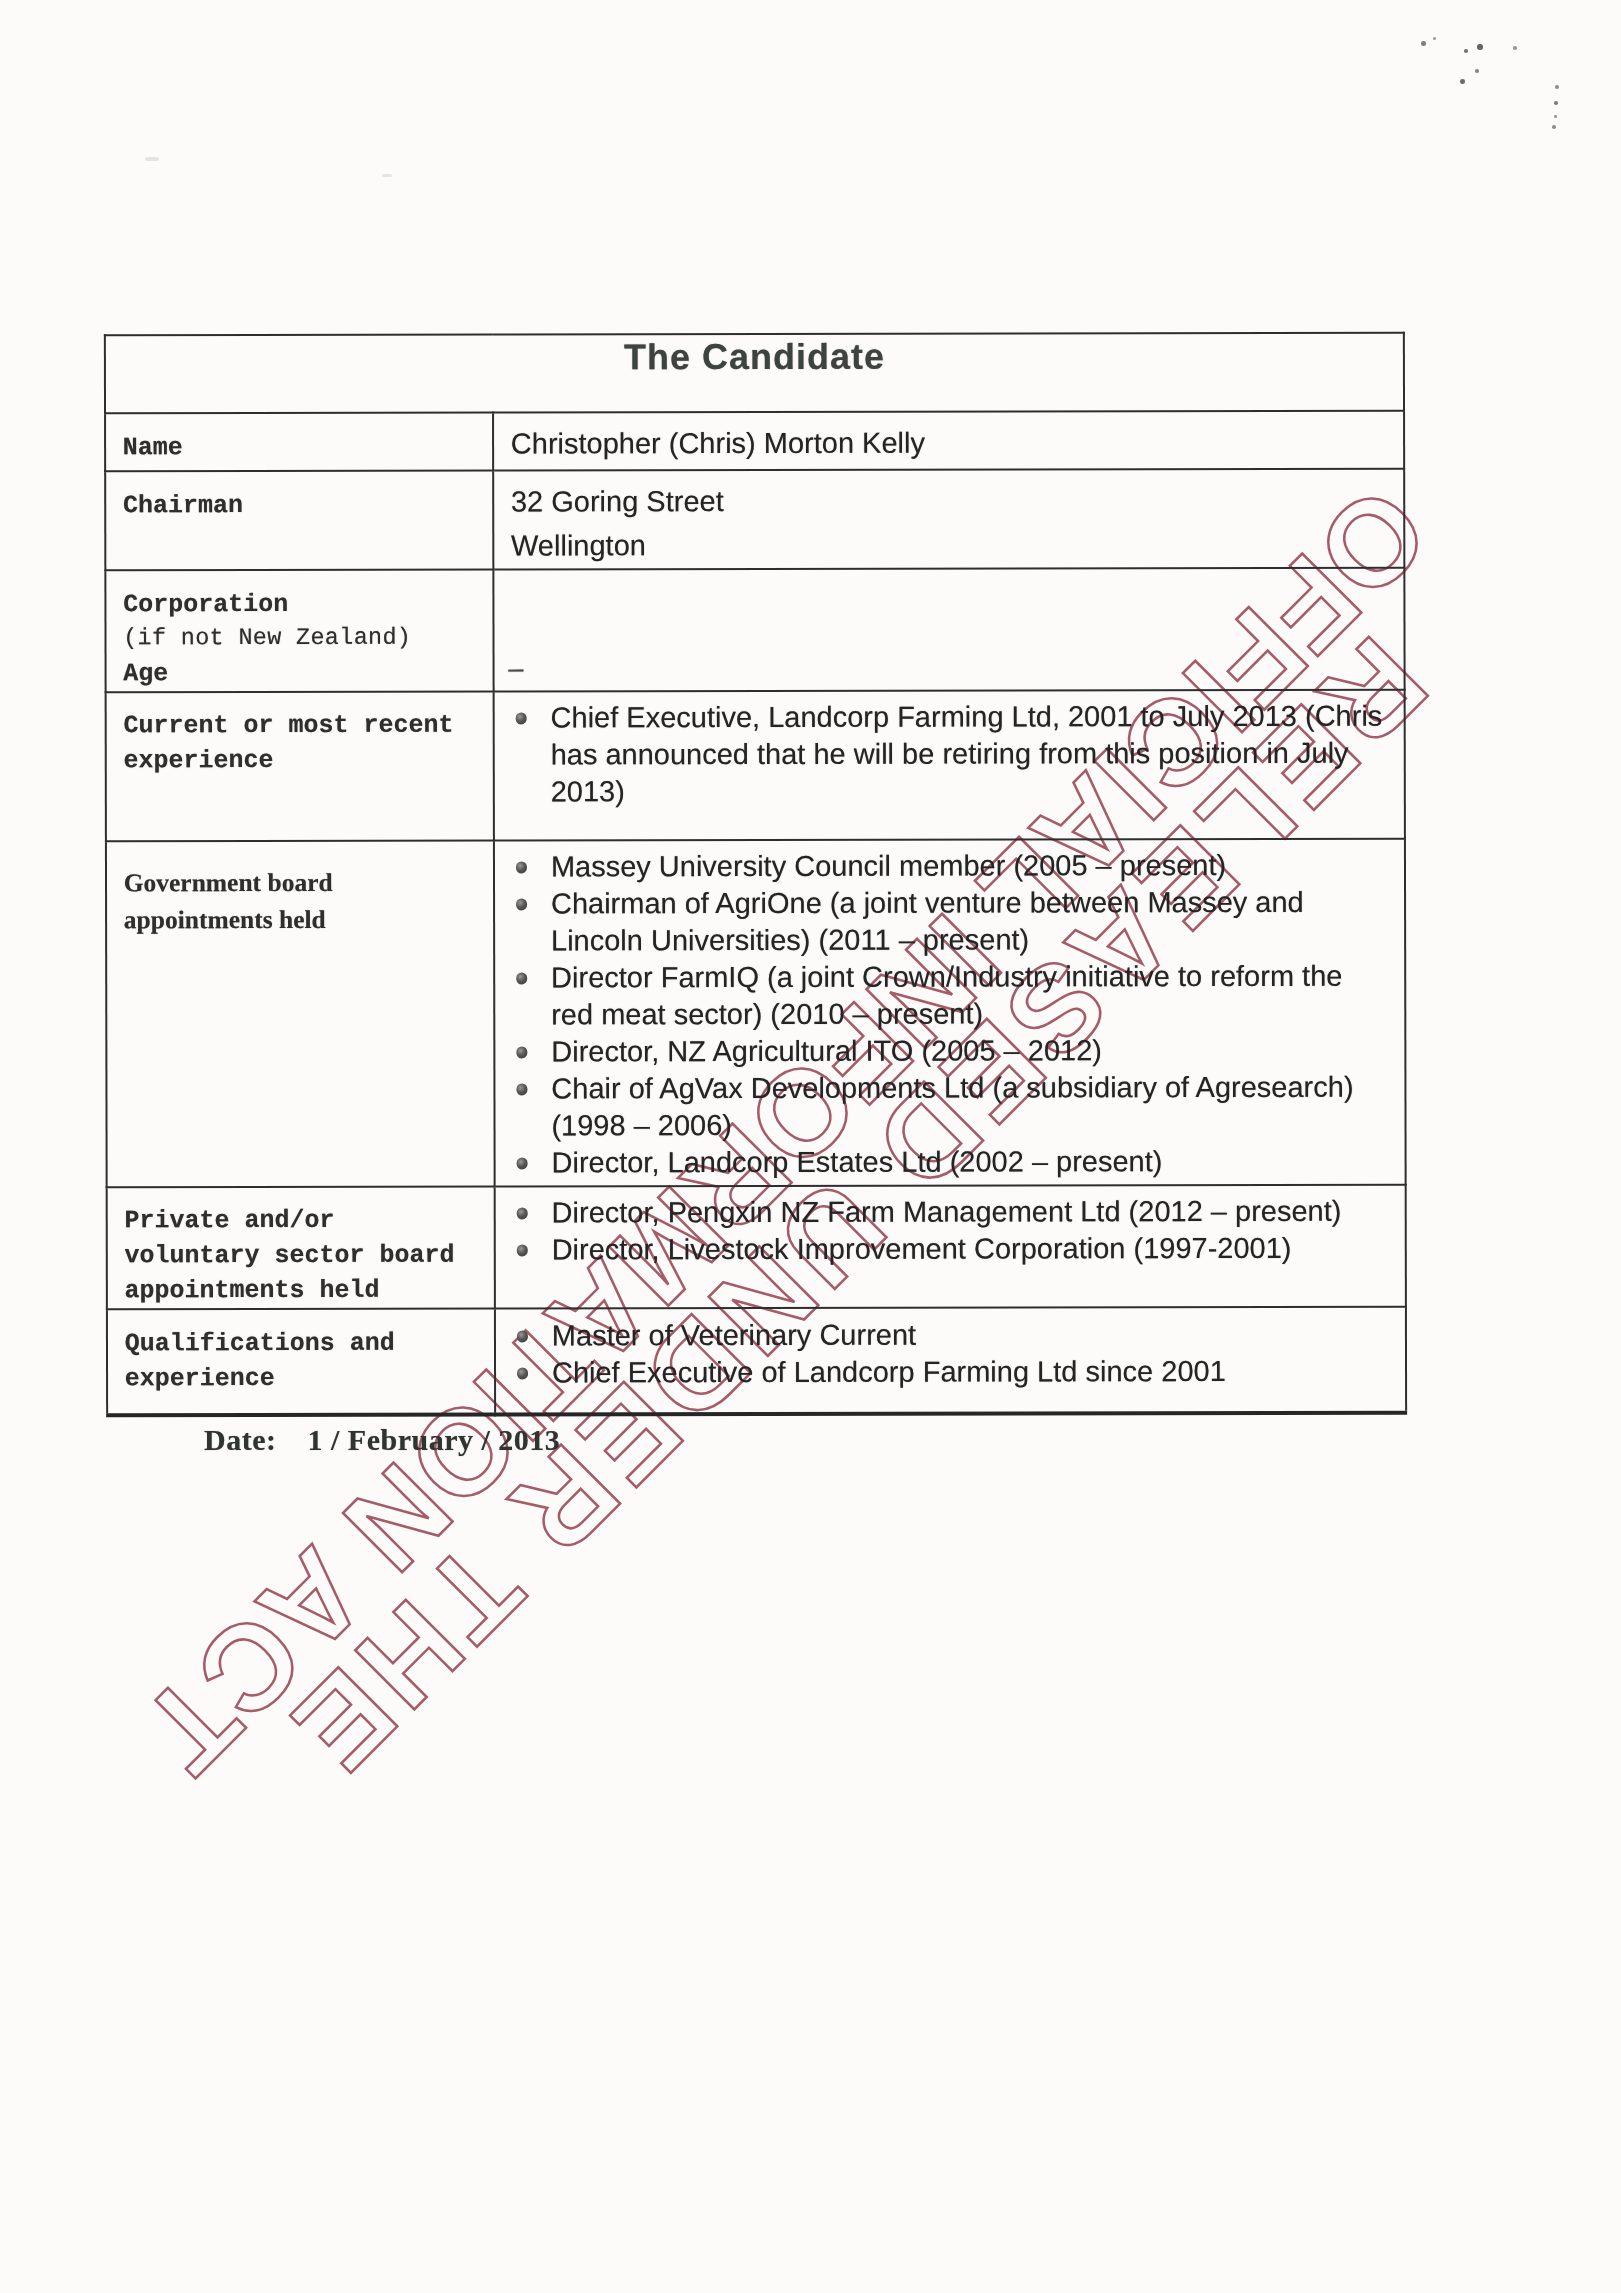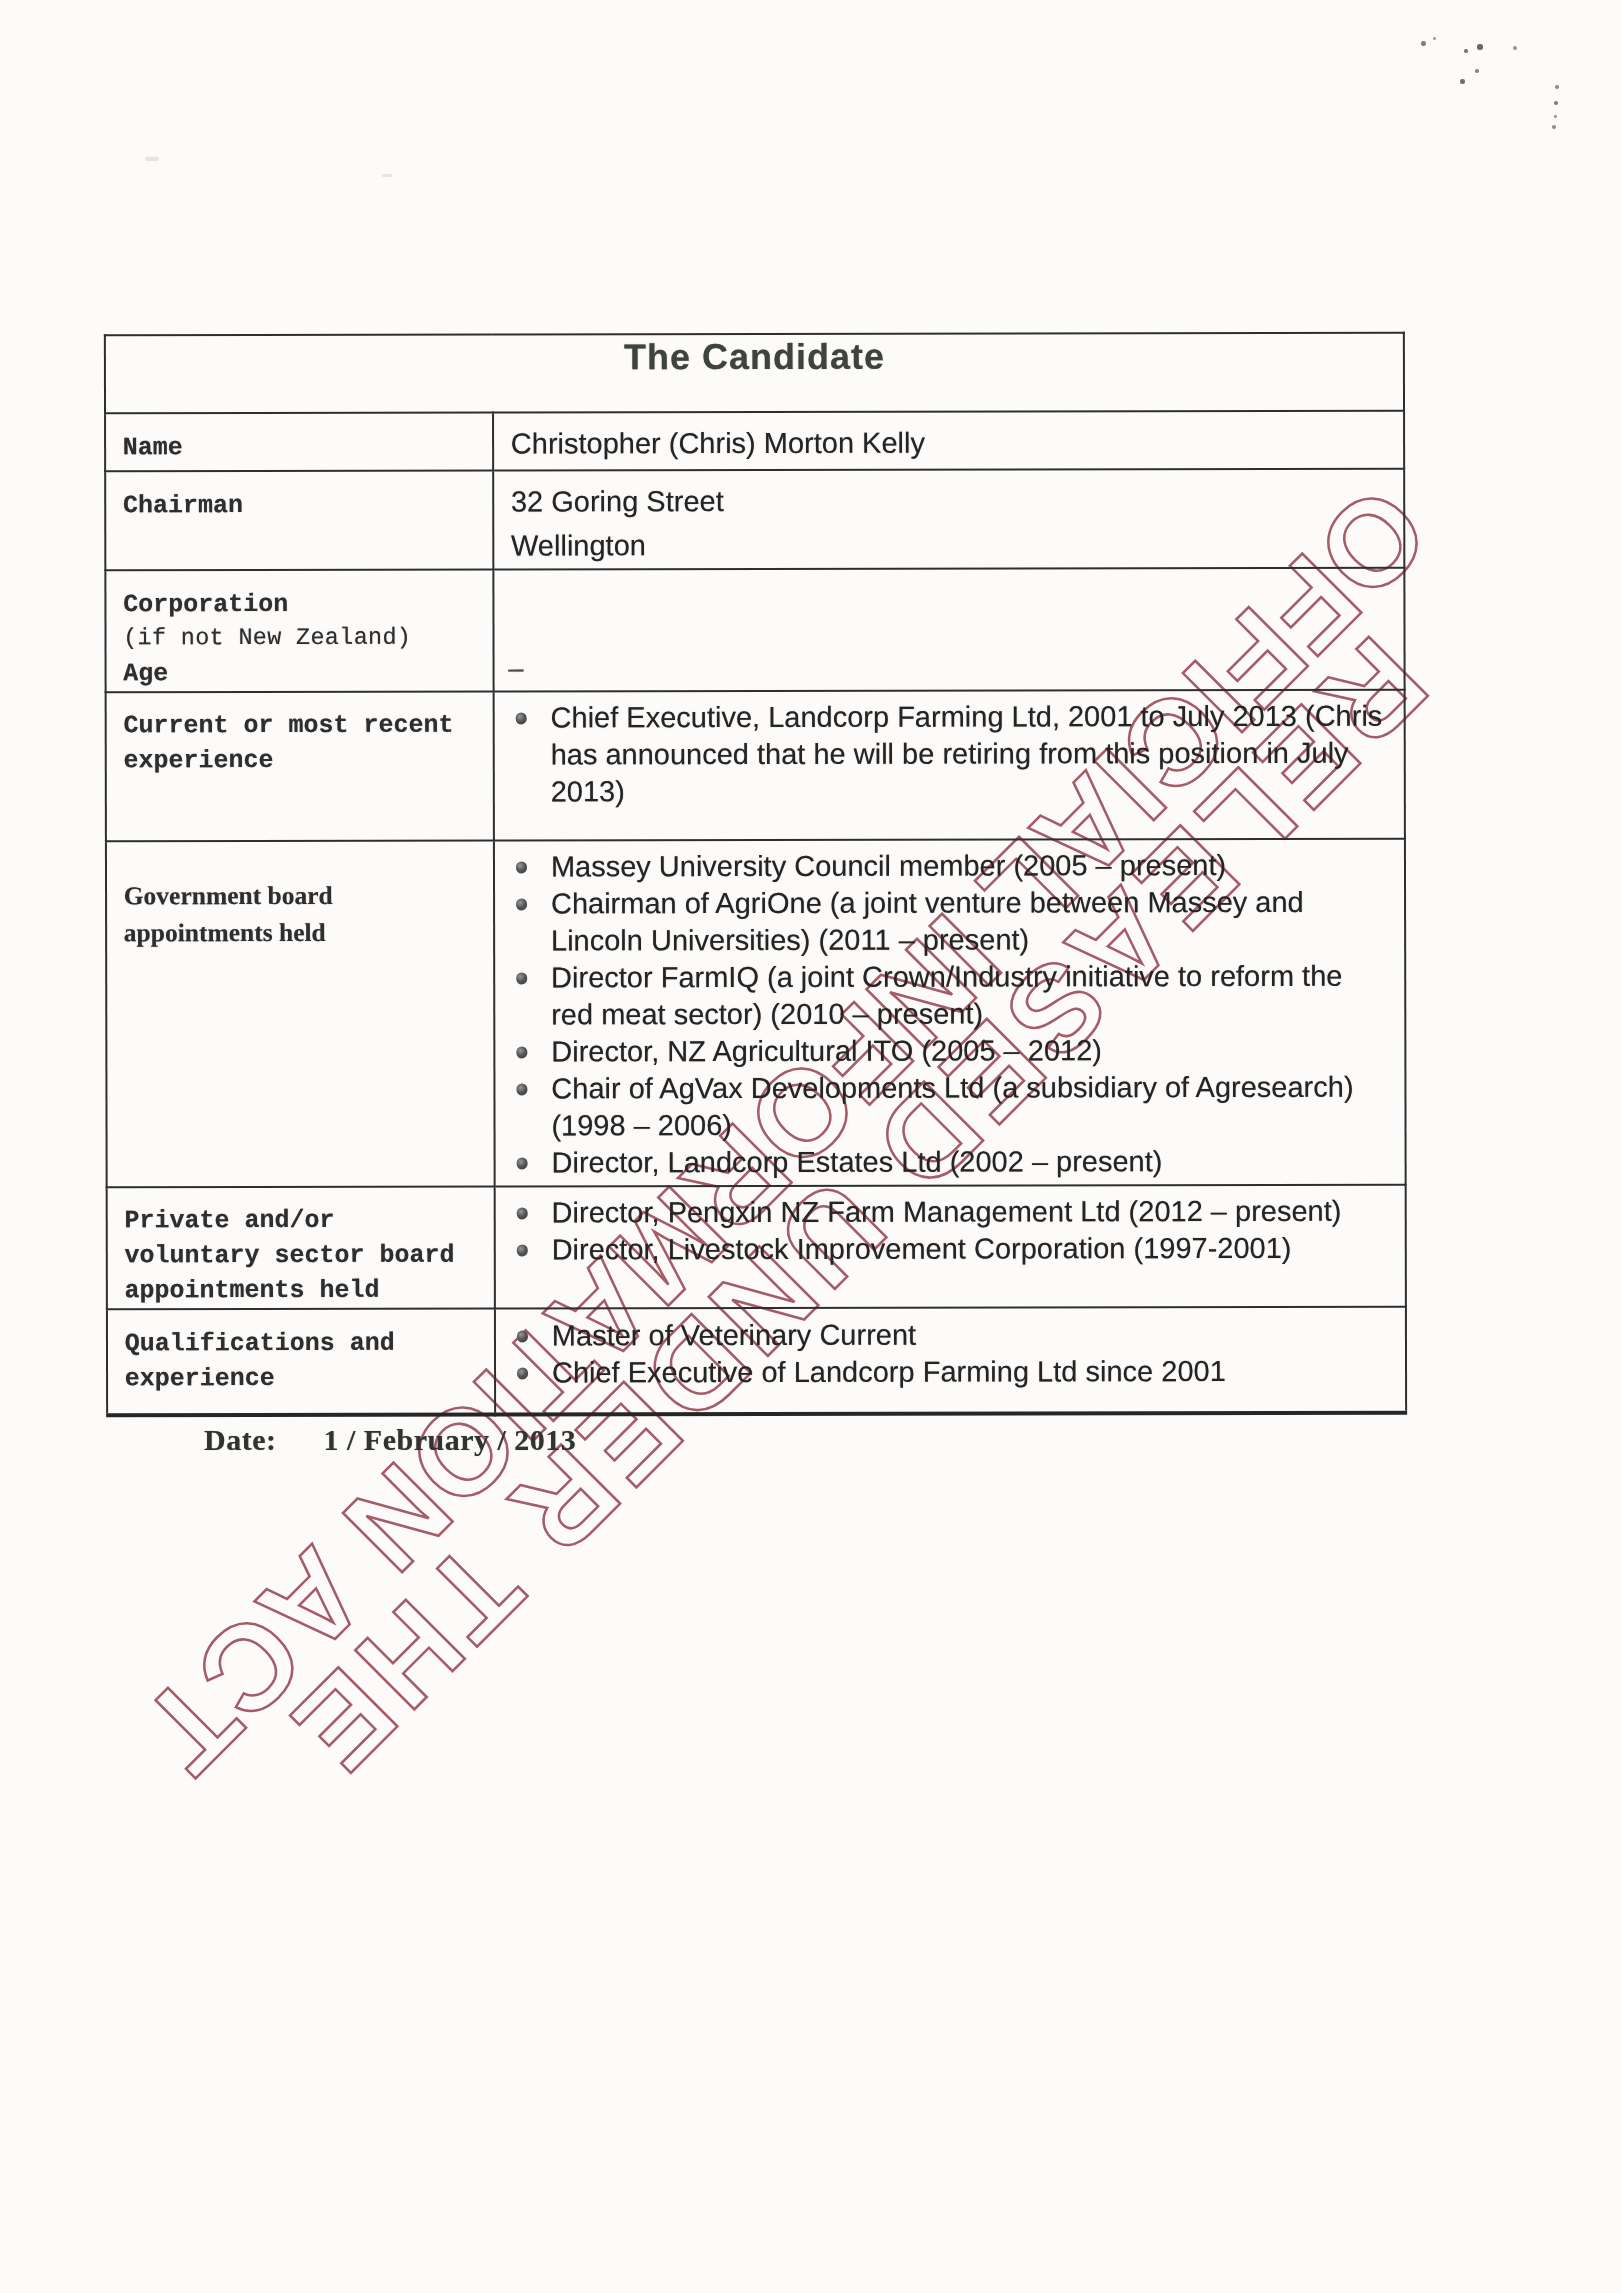"Government board appointments held" .lp-offset { margin-top: 20px -> 7px }
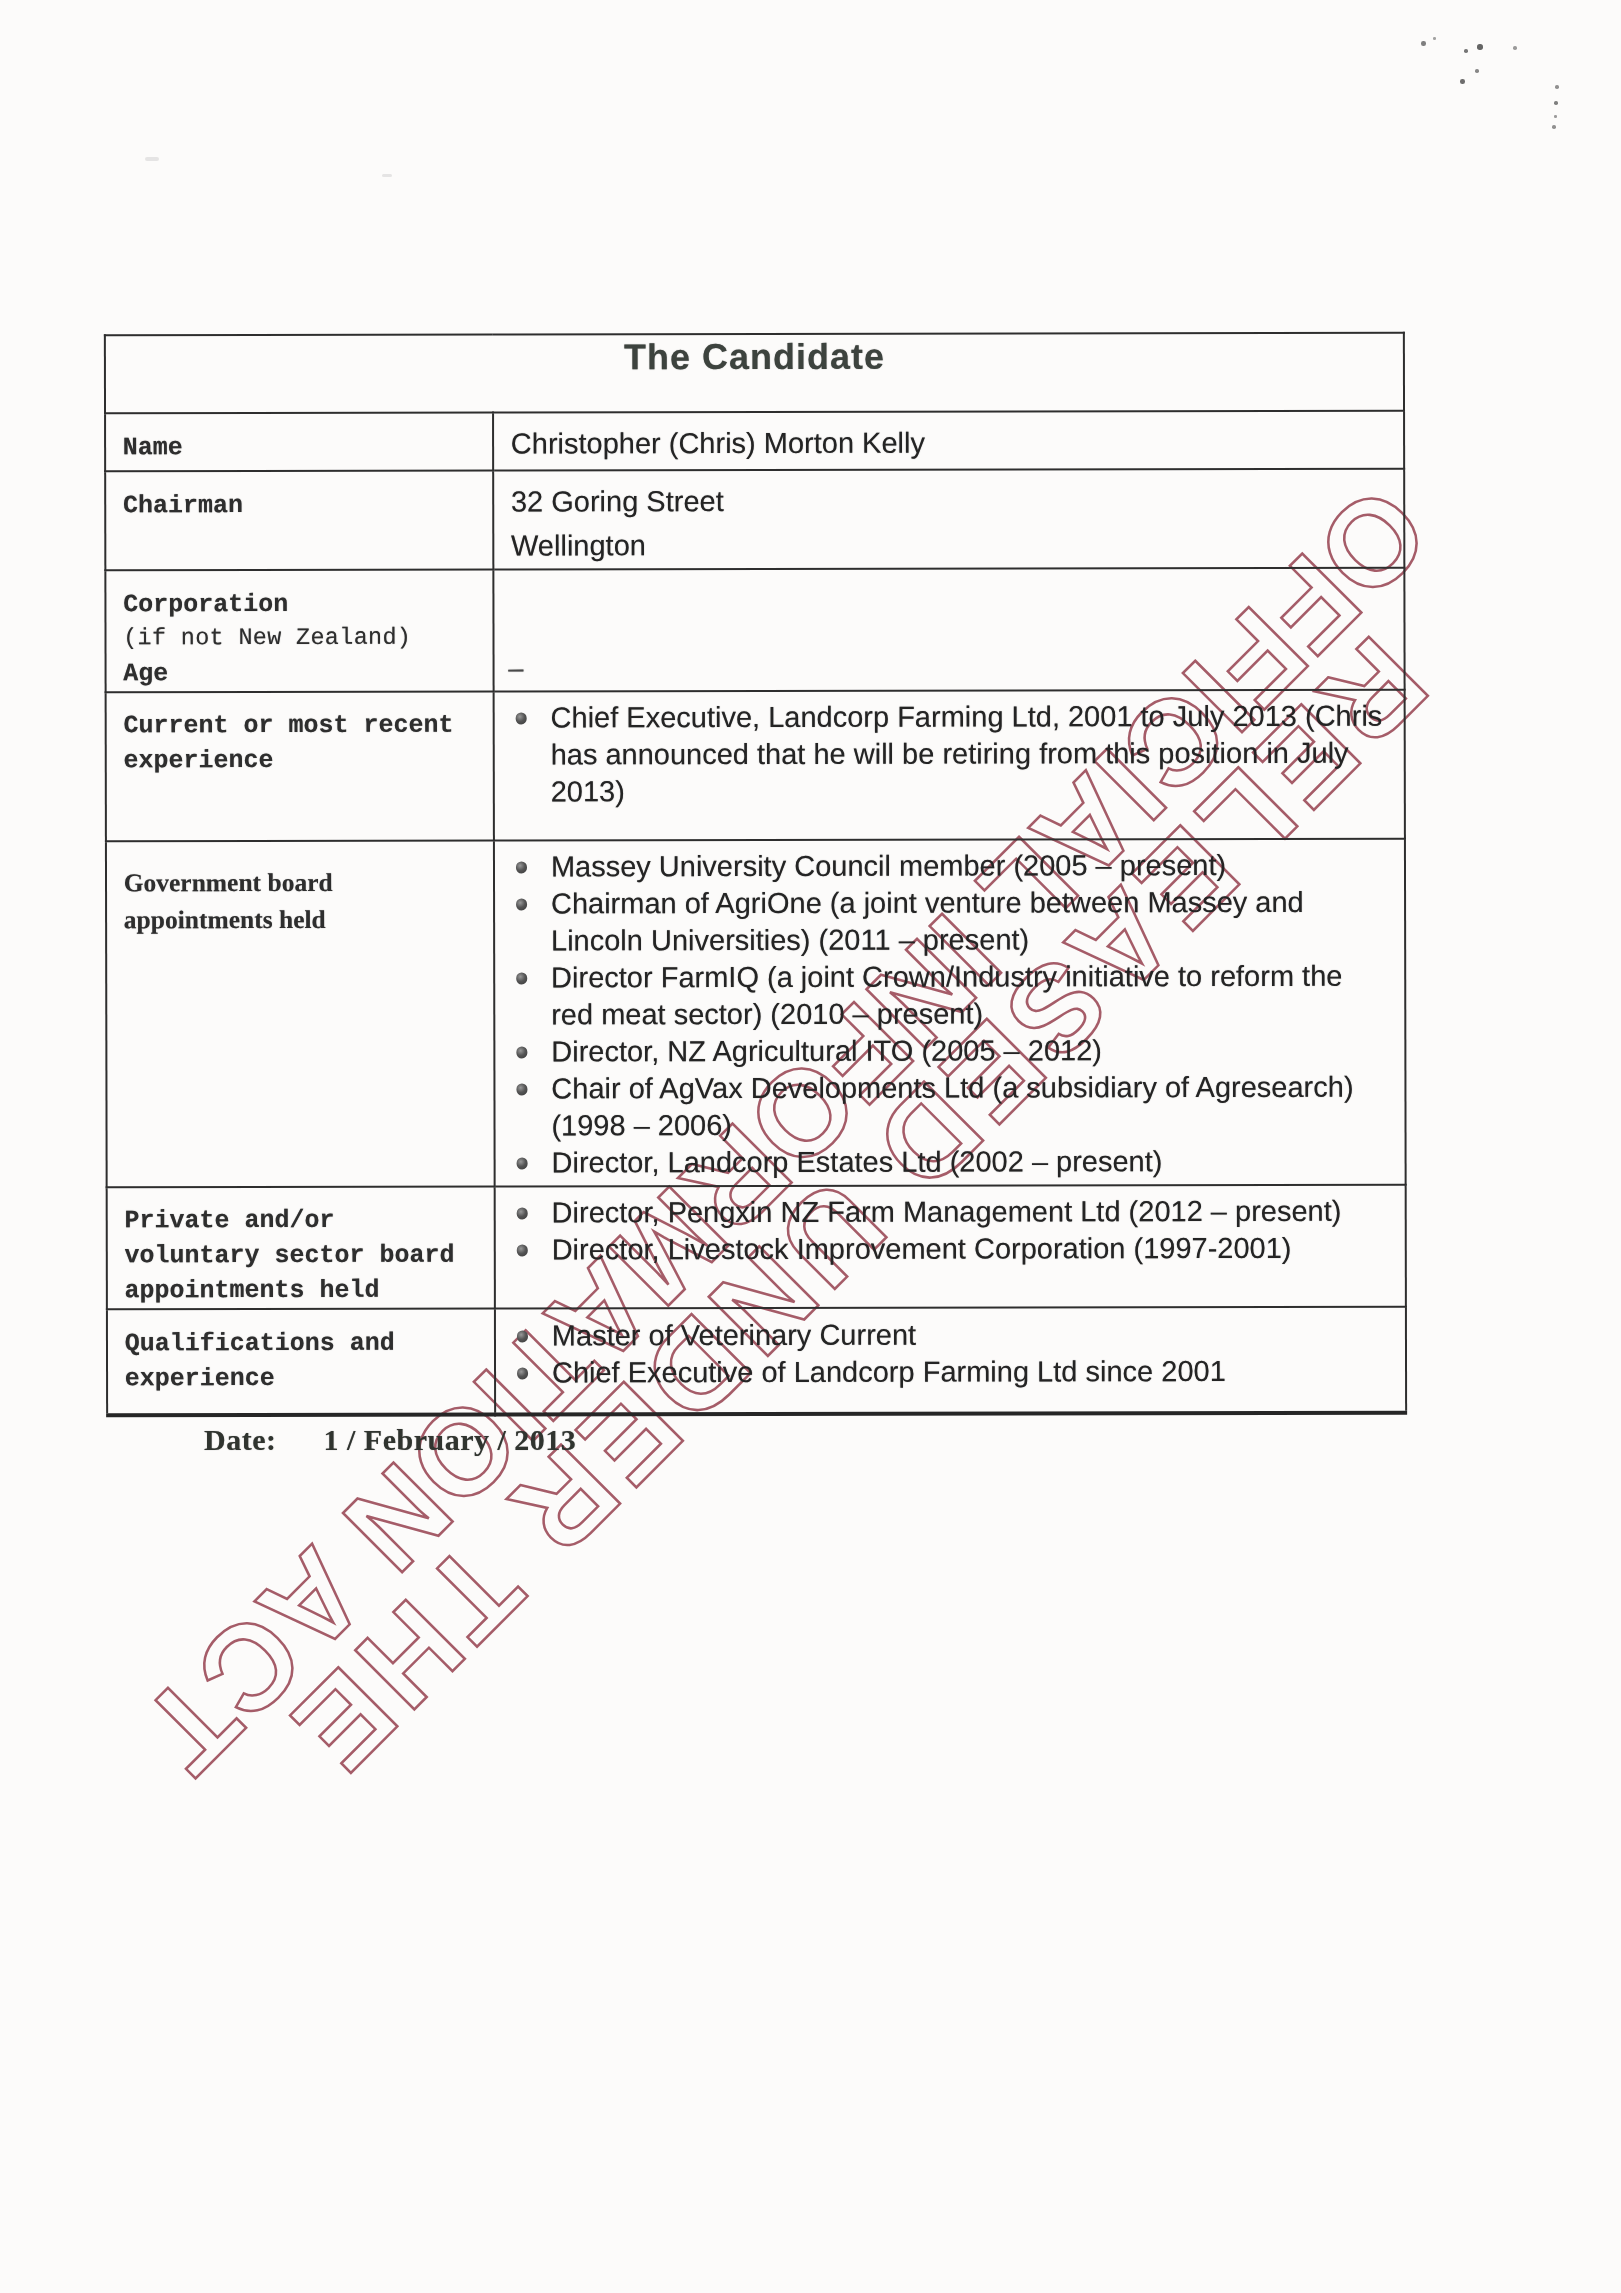"1 / February / 2013" .date-value { margin-left: 47px -> 31px }
